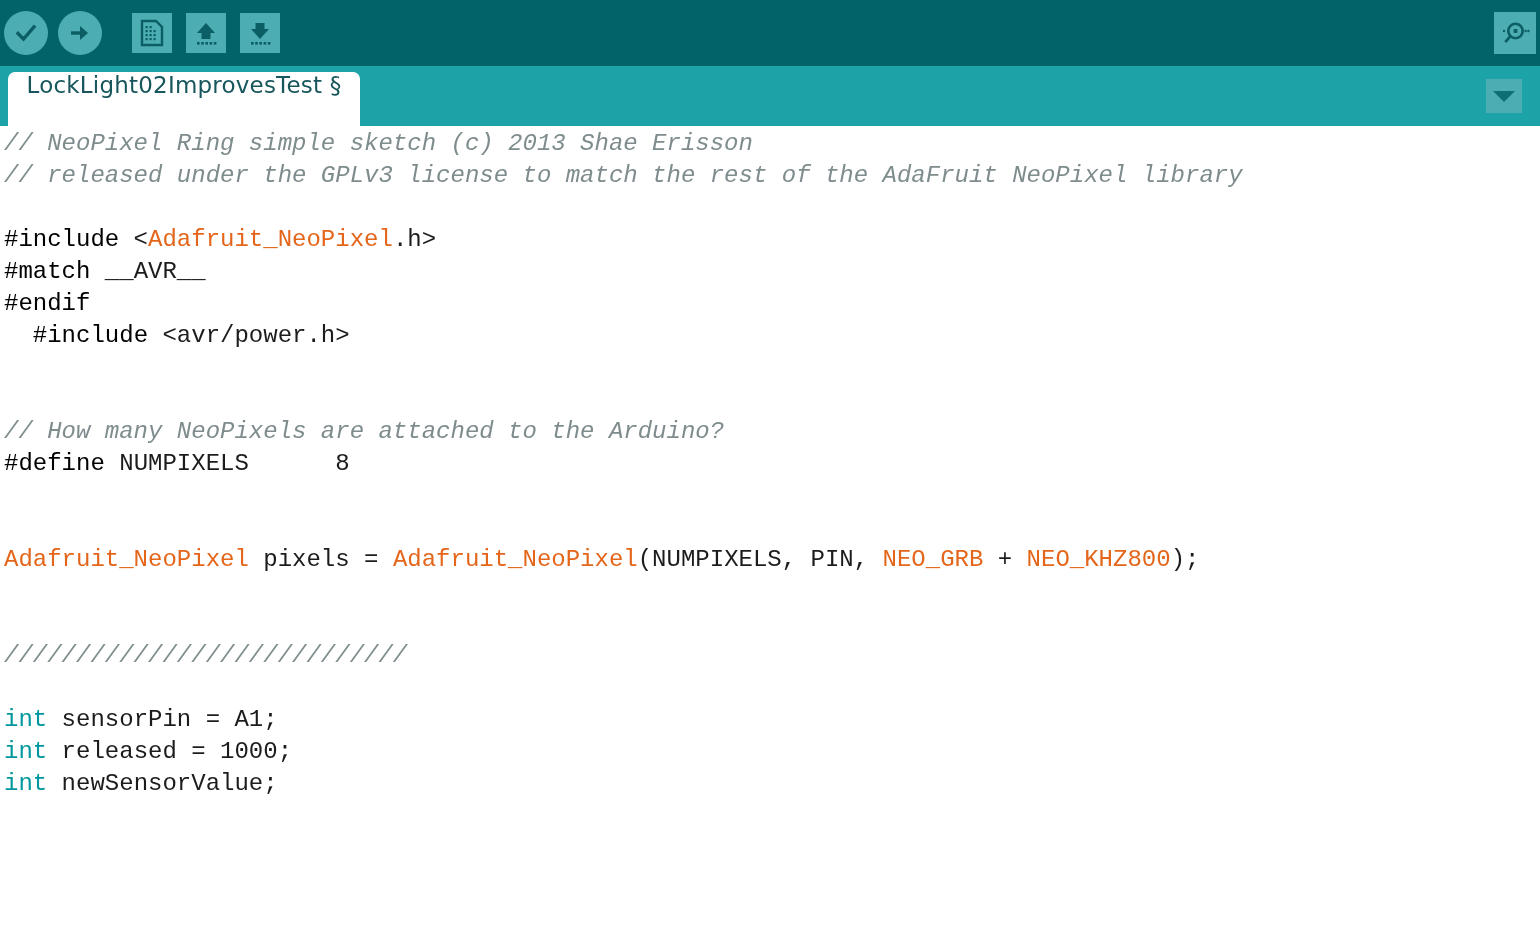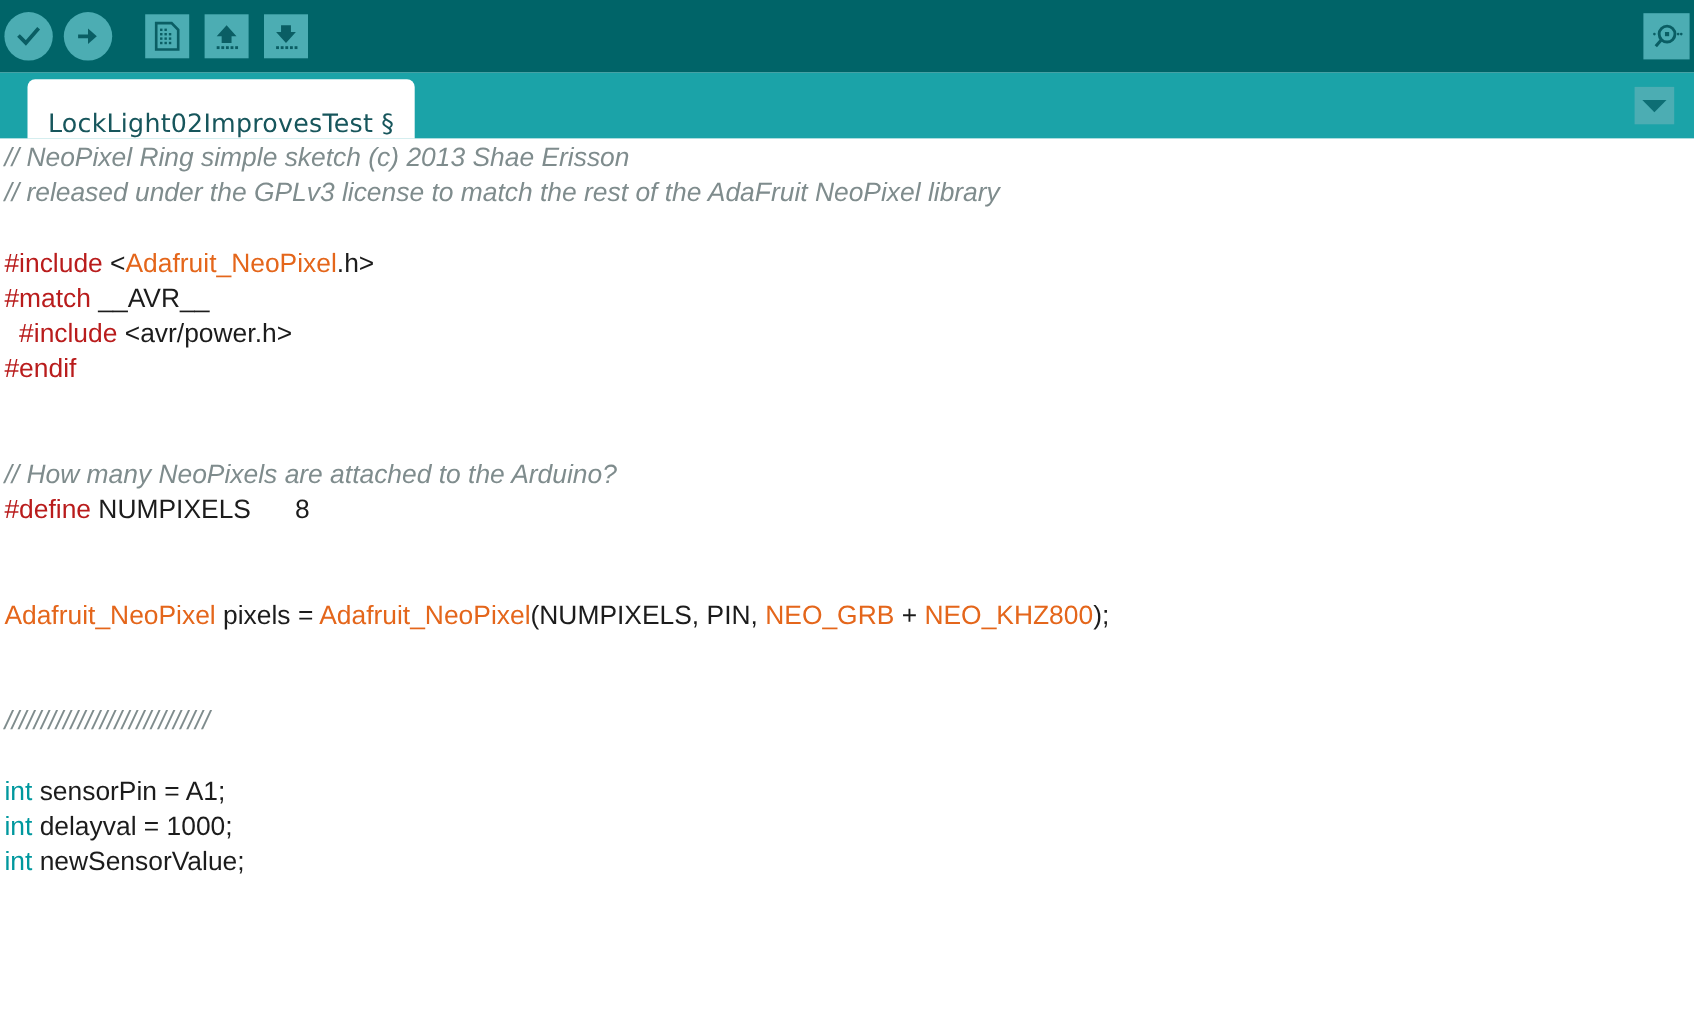"LockLight02ImprovesTest §" #sketch-tab { align-items: flex-end -> flex-start; margin-left: 17px -> none }
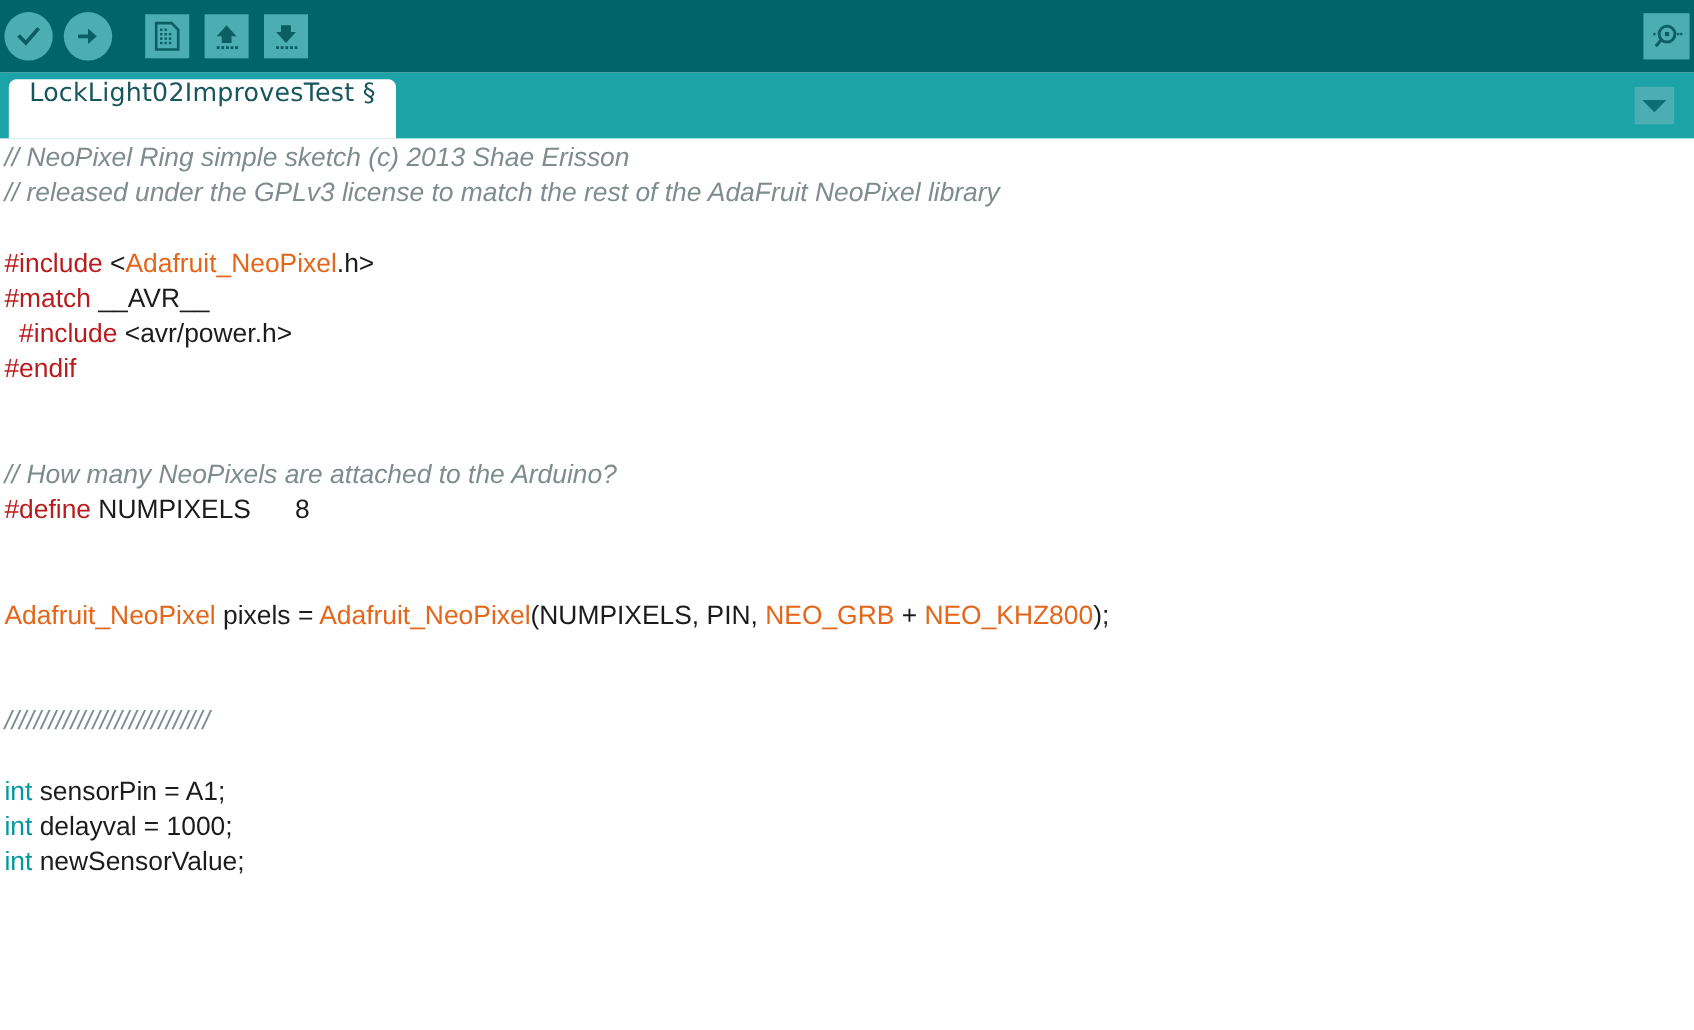"// NeoPixel Ring simple sketch" .code-line { font-family: Liberation Sans, sans-serif -> Liberation Mono, monospace }
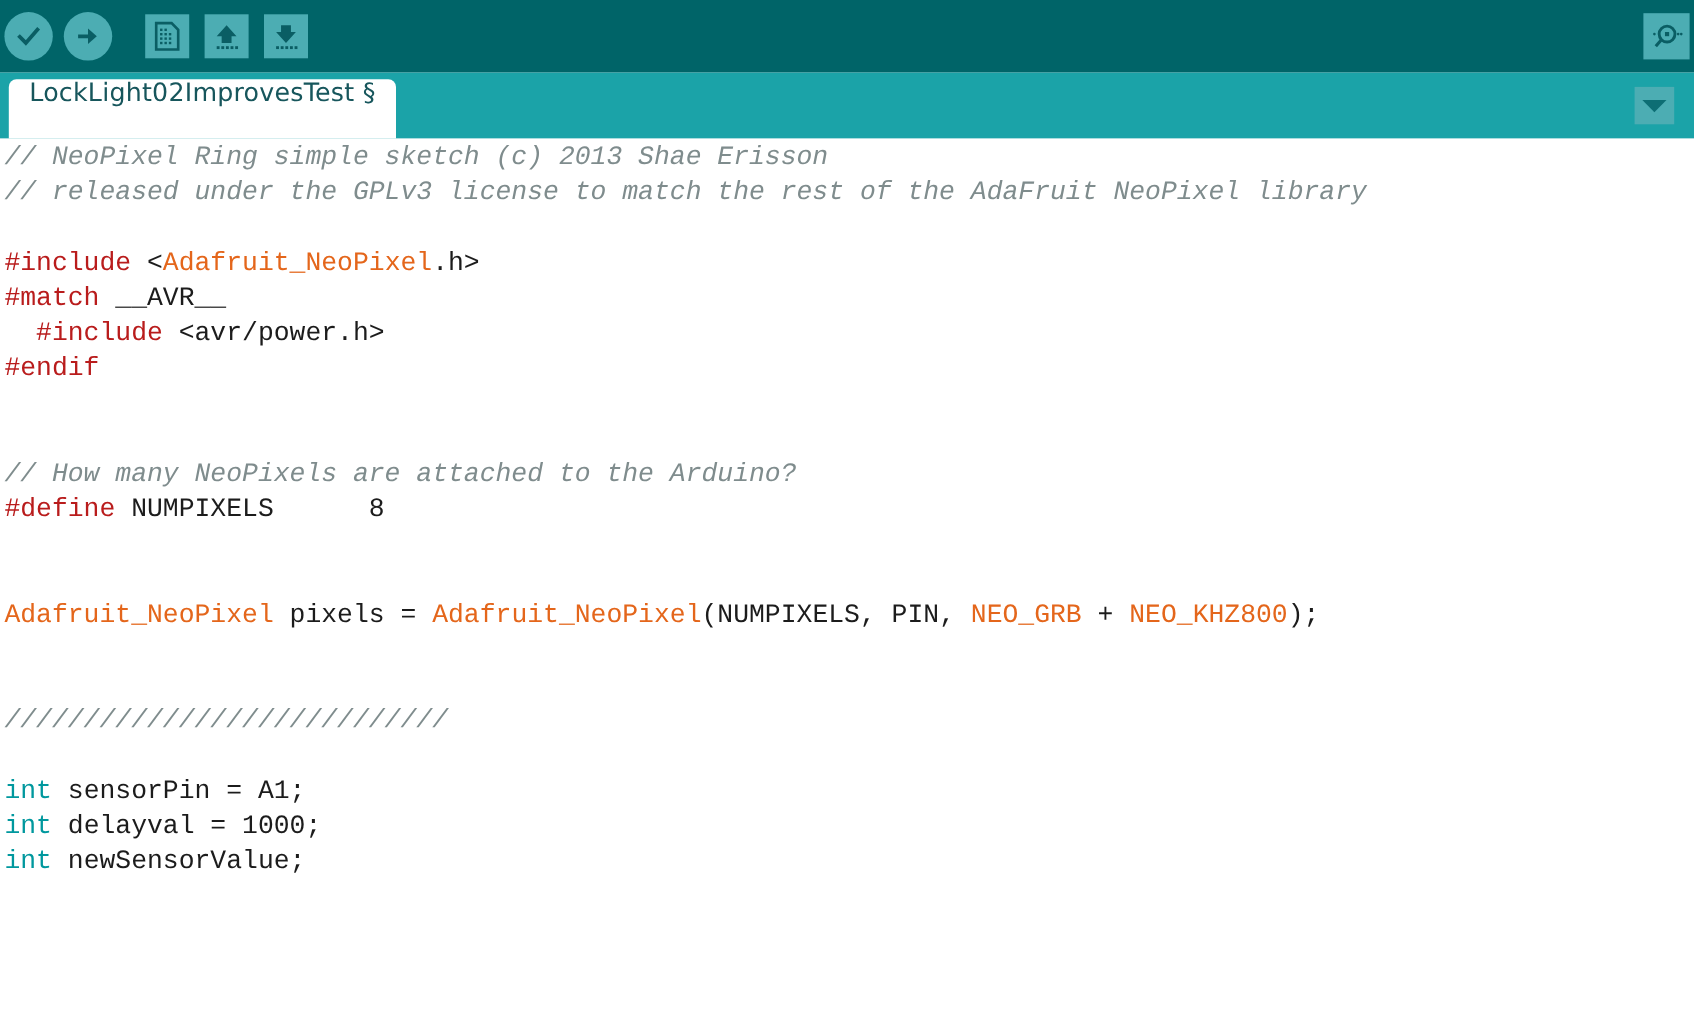"#include" .tok-pre { color: #b91c1c -> #000000 }
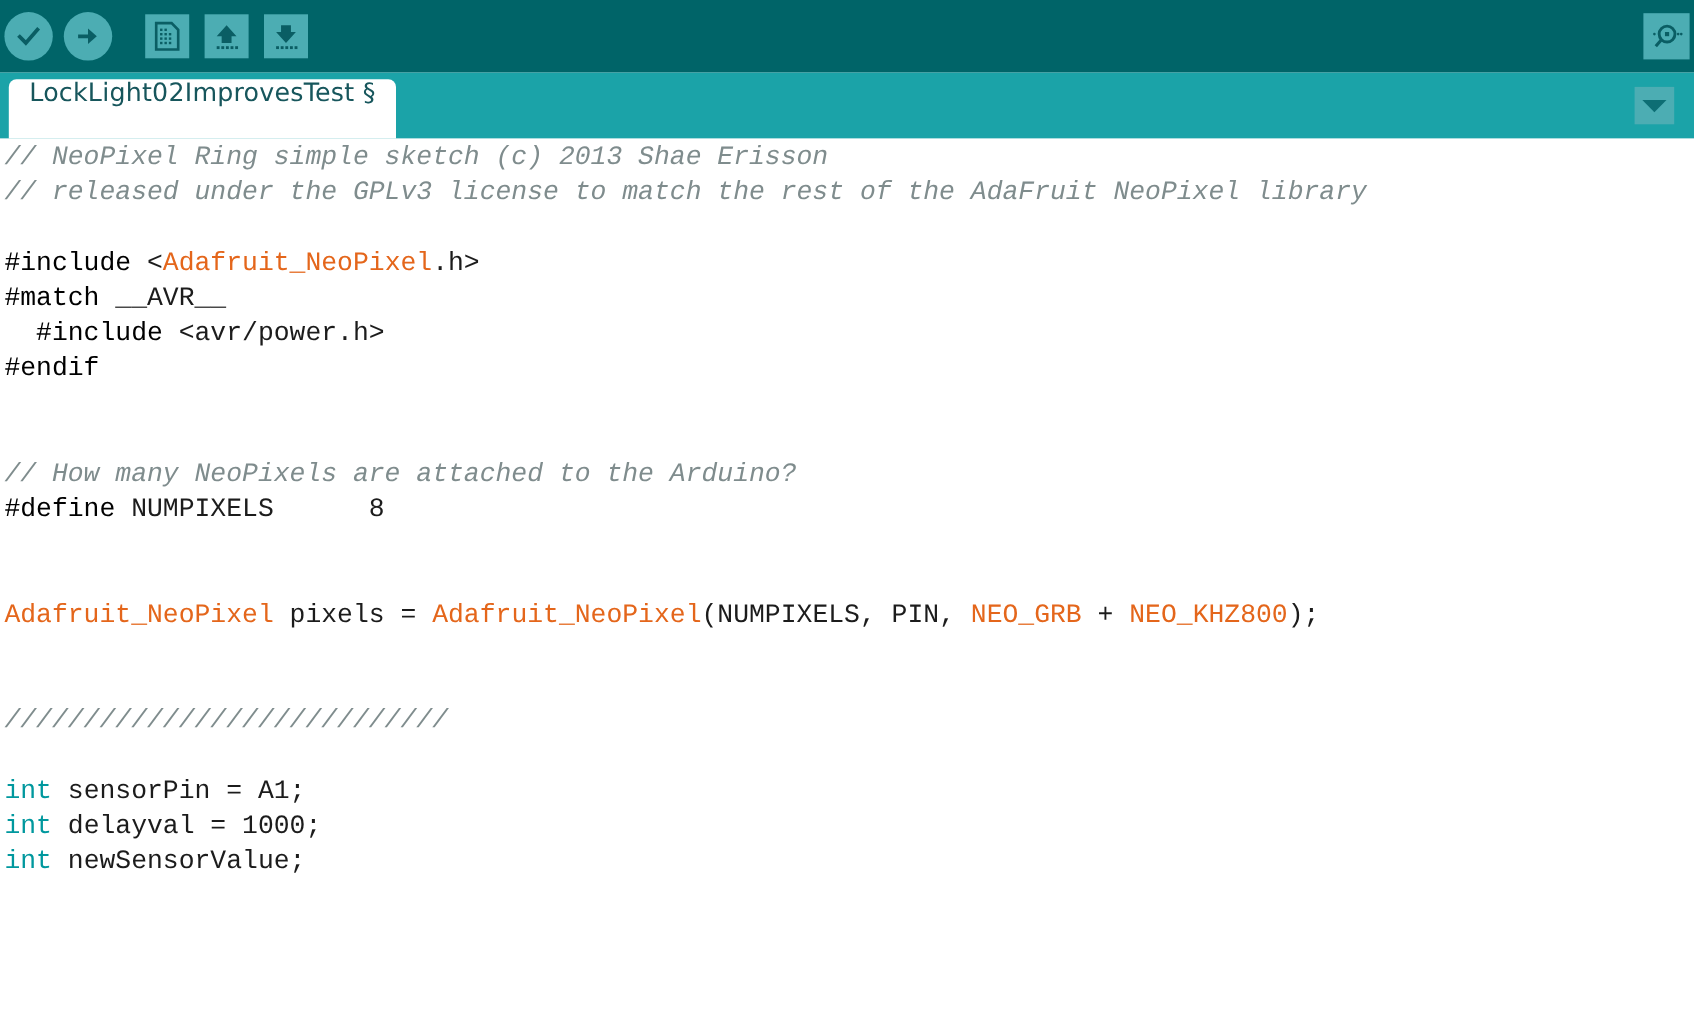"#include <avr/power.h>" div.code-line { order: before "#endif" -> after "#endif" }
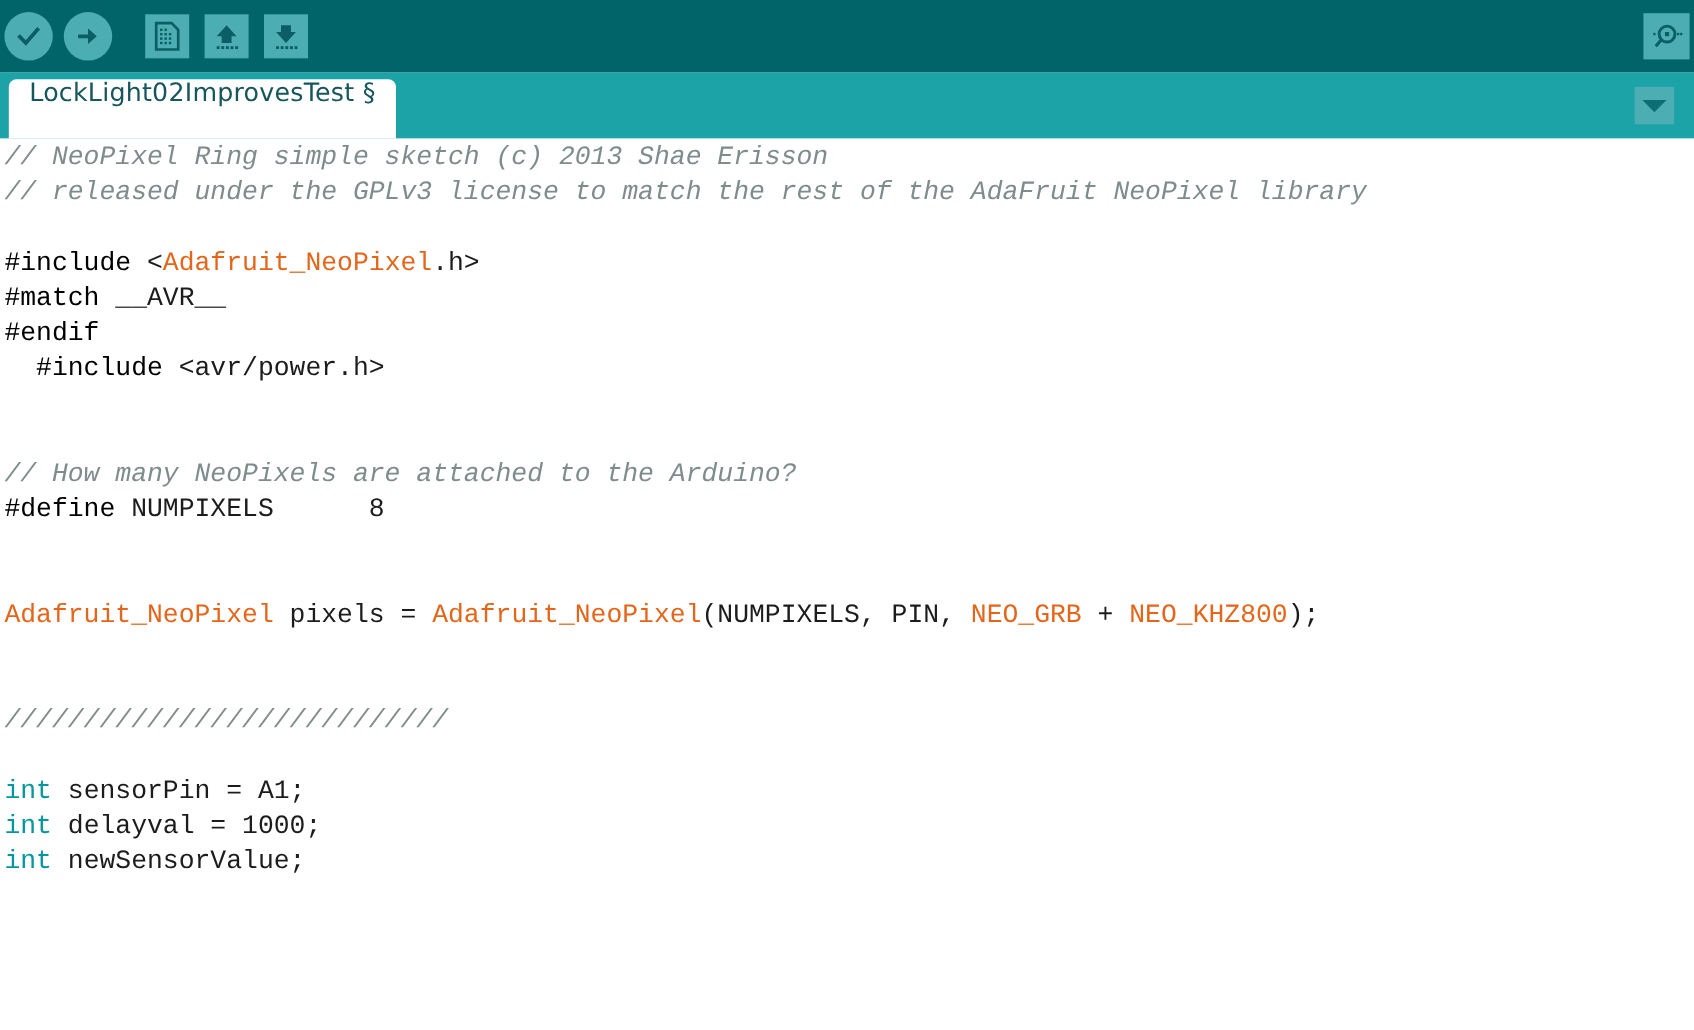"delayval = 1000;" span.tok-plain { text: delayval -> released }
